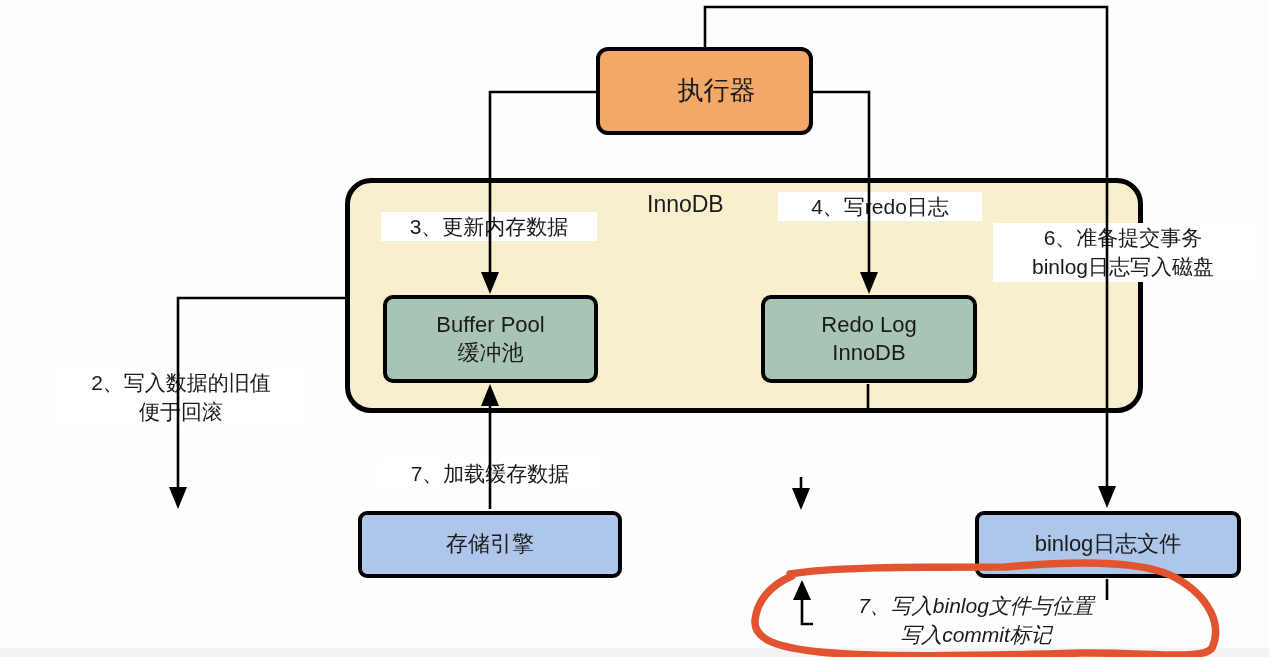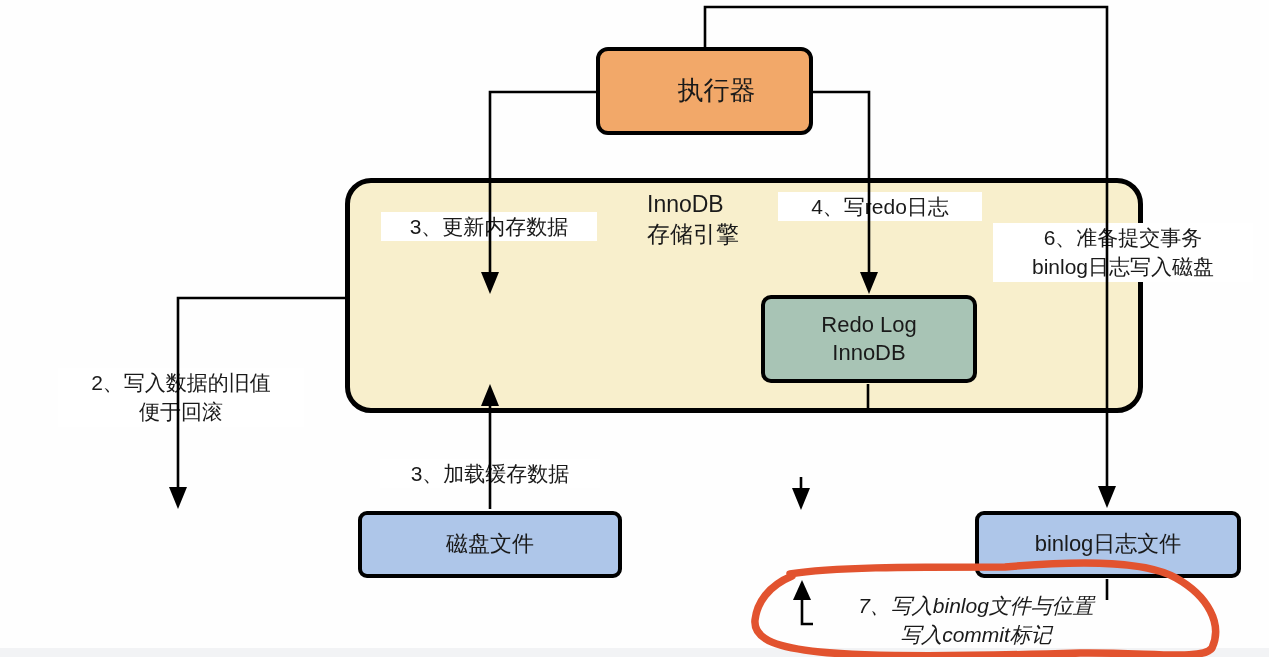"存储引擎" div { html: <div>存储引擎</div> -> none }
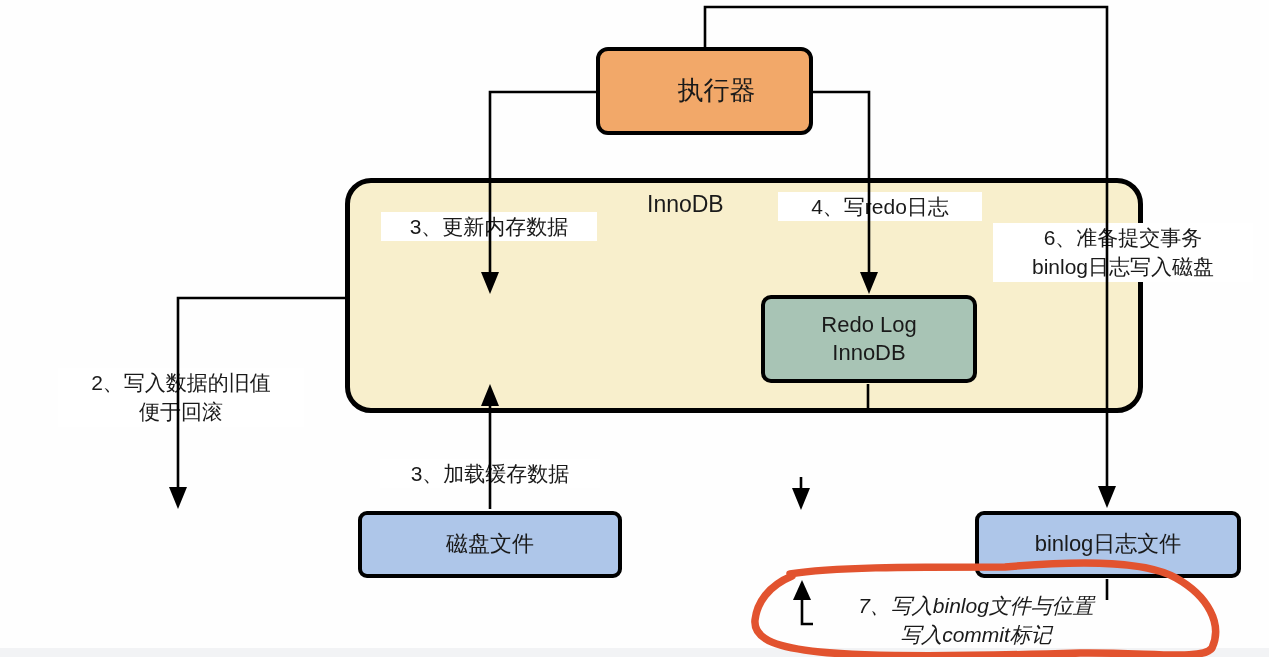"Buffer Pool" div.node { html: none -> <div> <div>Buffer Pool</div> <div>缓冲池</div> </div> }
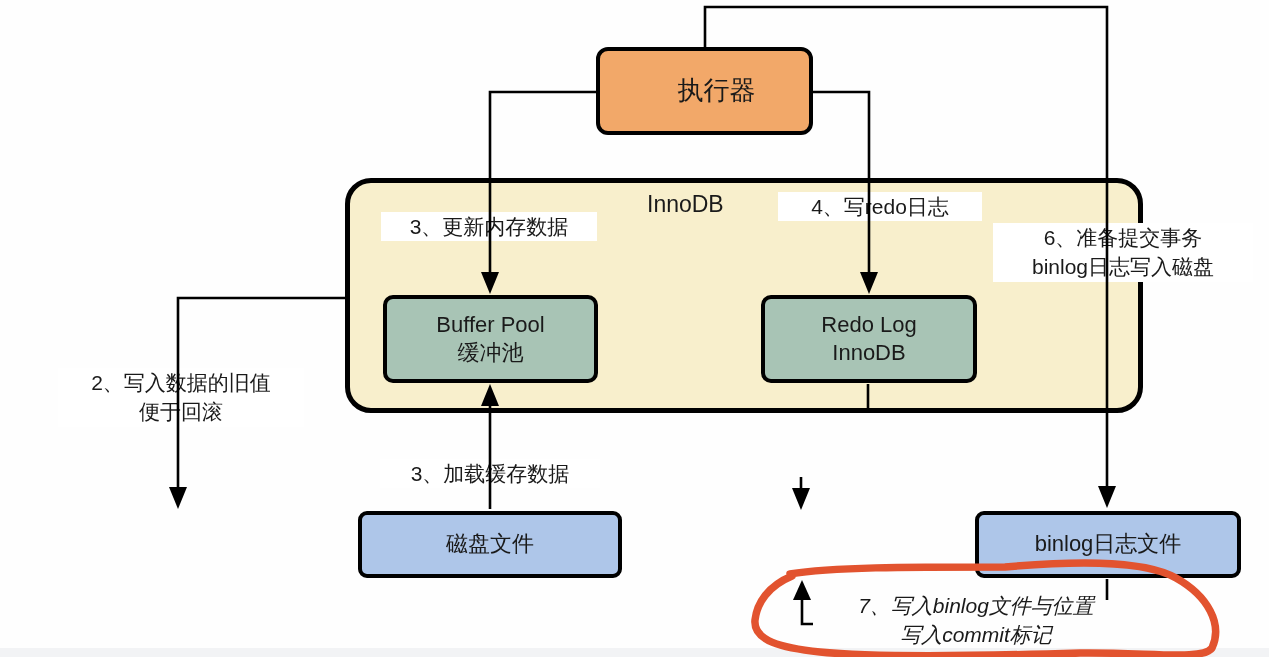"3、加载缓存数据" span { text: 3 -> 7 }
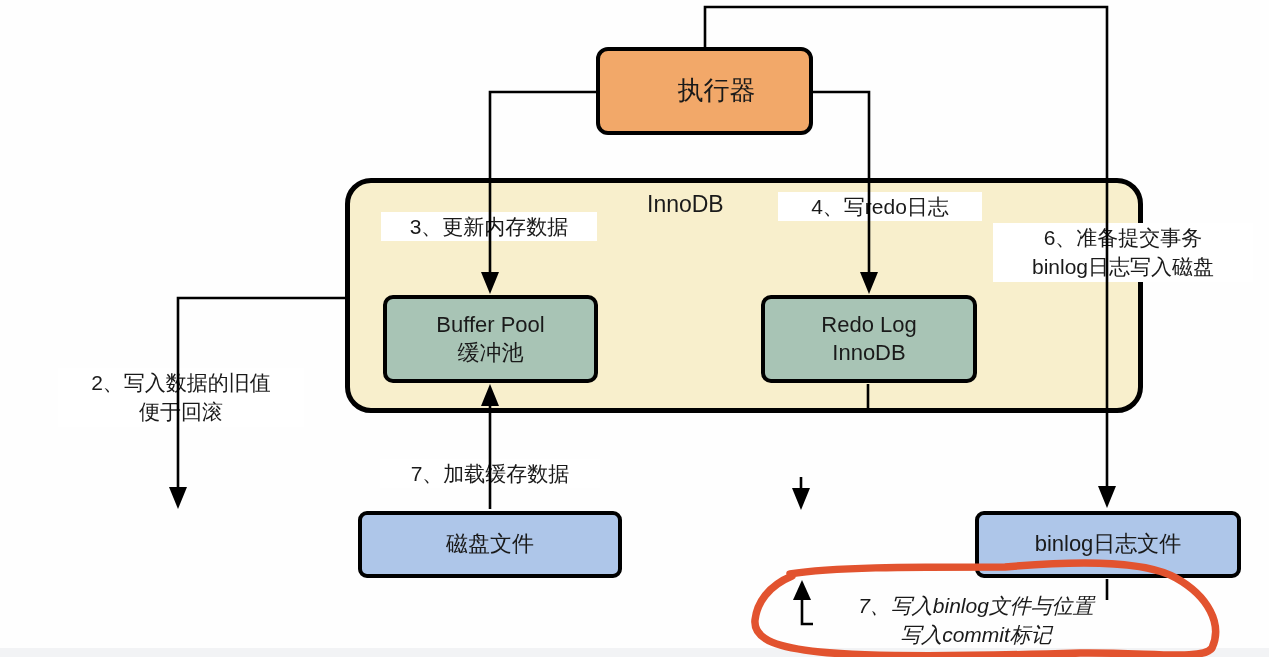"磁盘文件" span { text: 磁盘文件 -> 存储引擎 }
